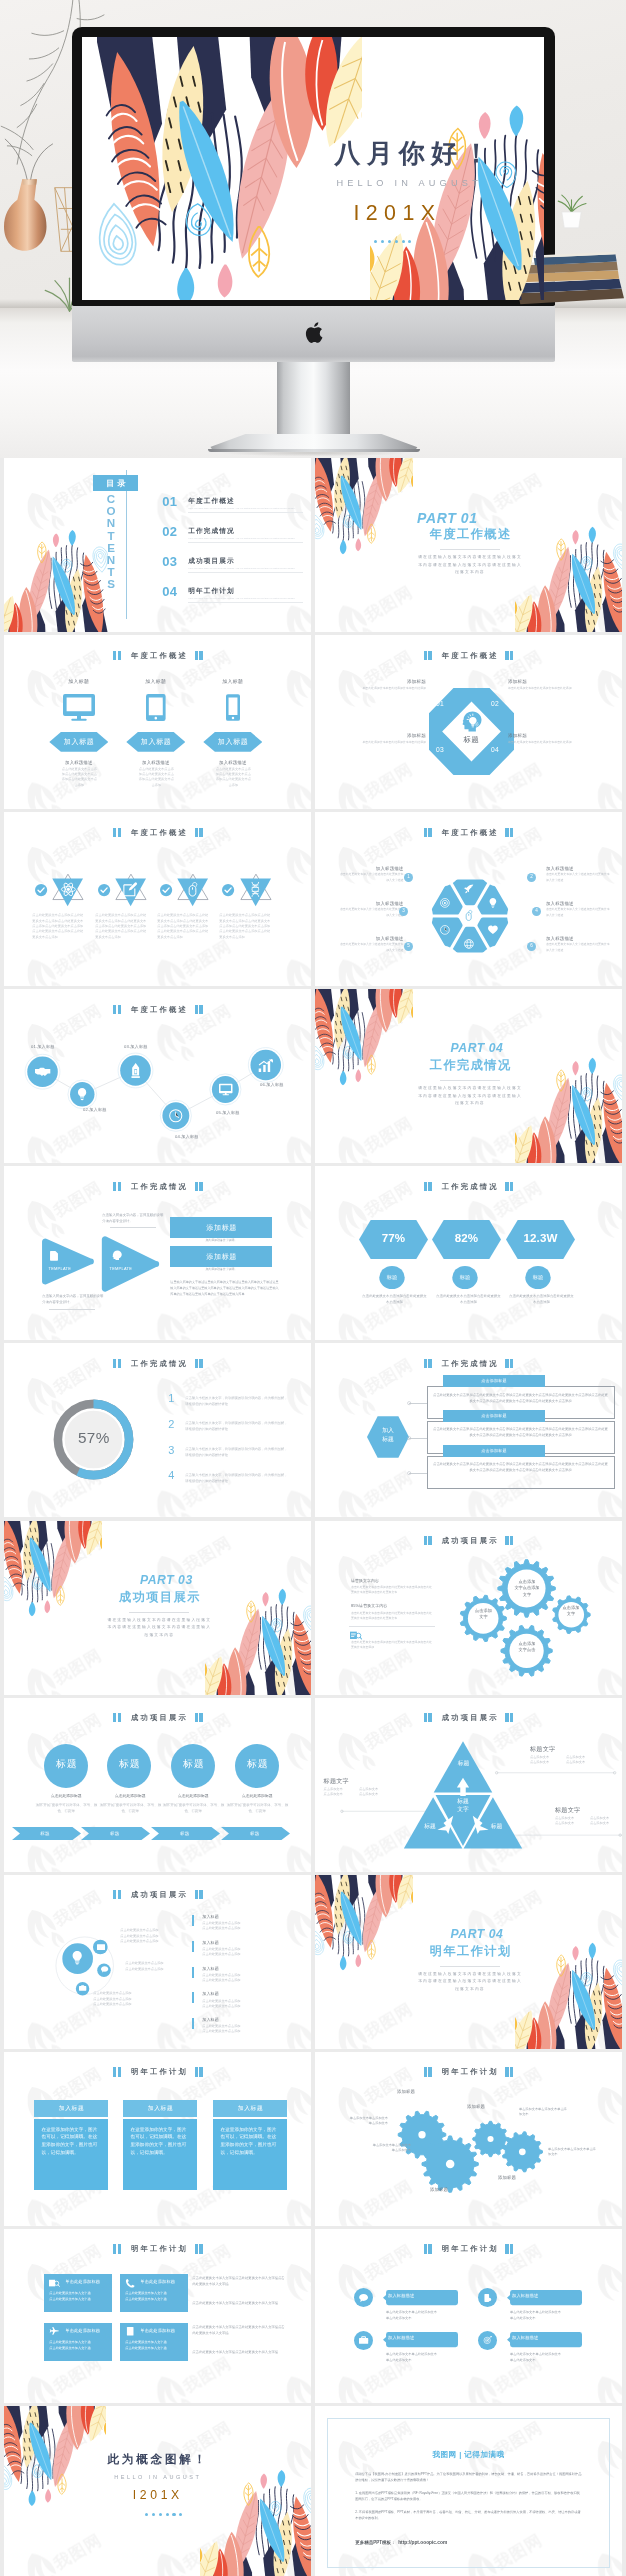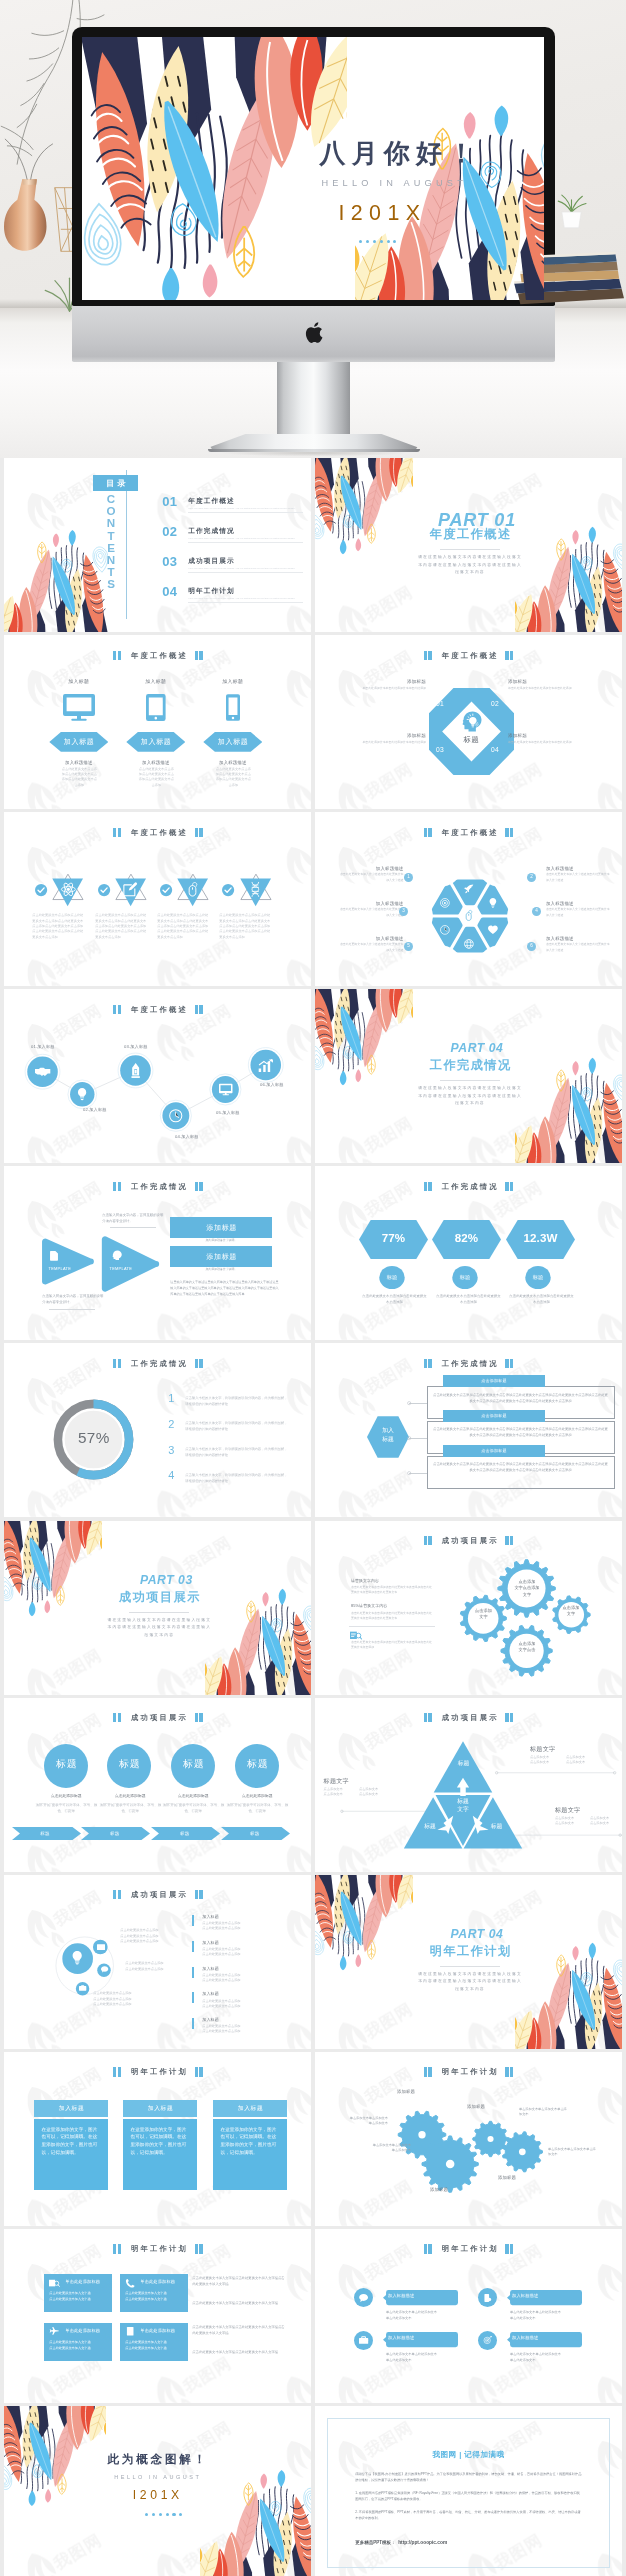"八月你好！" .sl { left: 0 -> 15px }
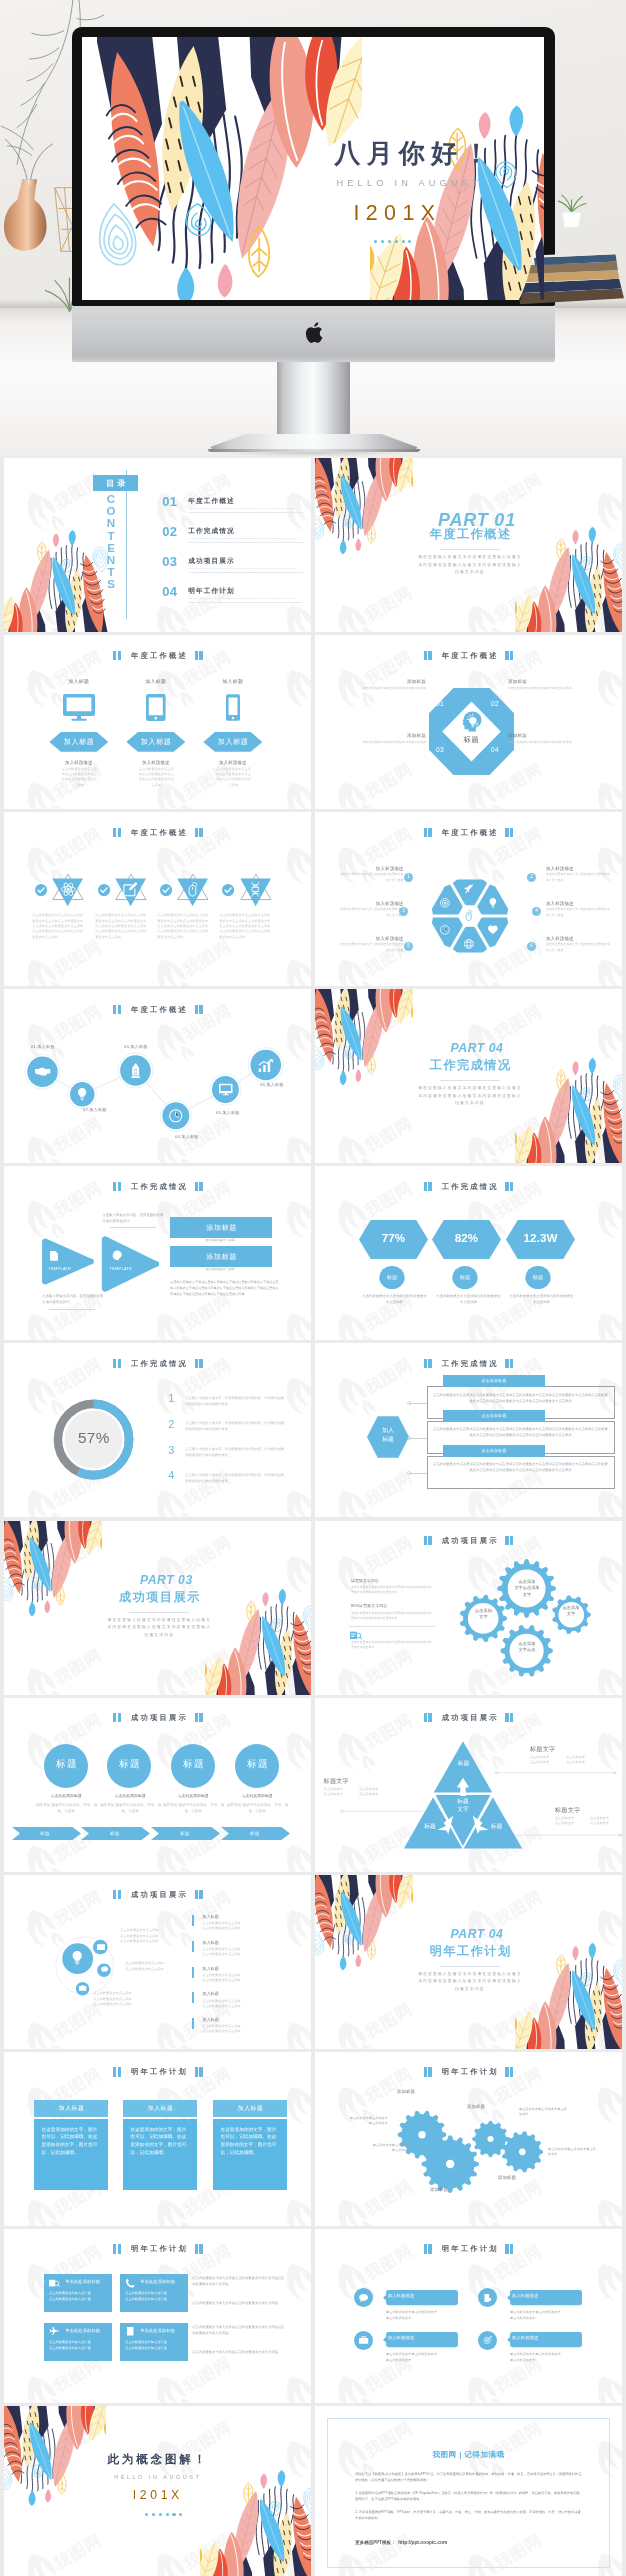"PART 01" div.abs { font-size: 18px -> 14px; text-align: center -> none }
